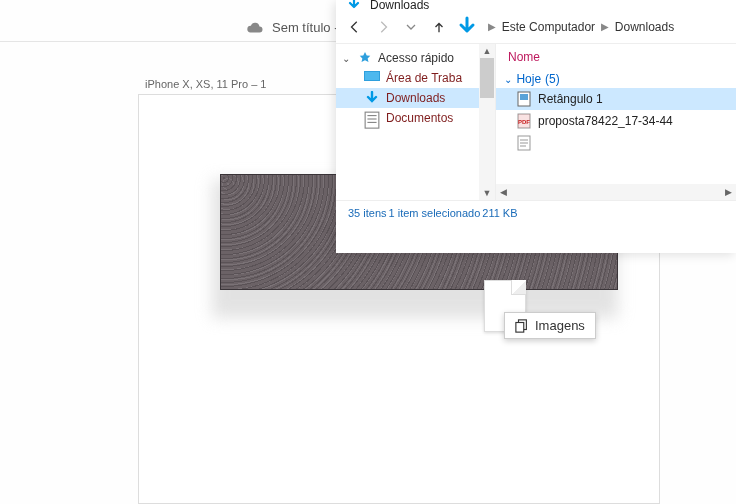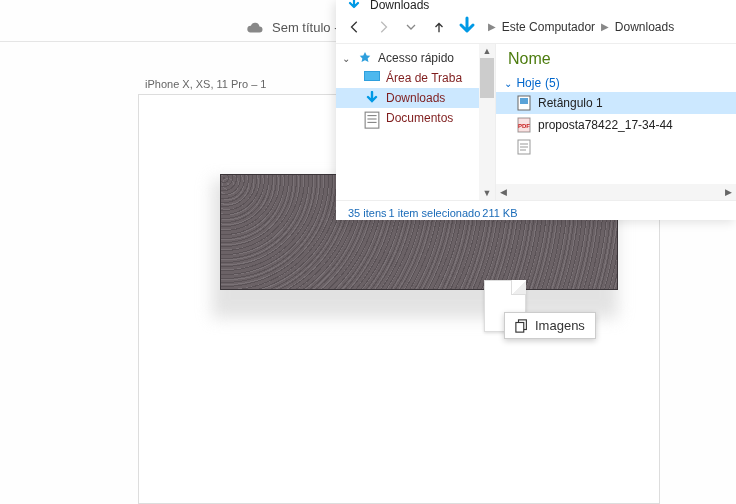"Downloads" .explorer { height: 220px -> 253px }
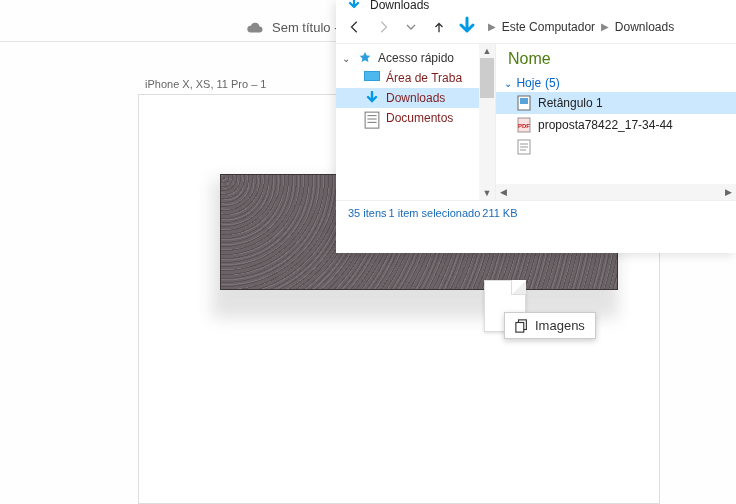"Nome" .col-header { color: #4d7c0f -> #be185d; font-size: 16px -> 12px }
